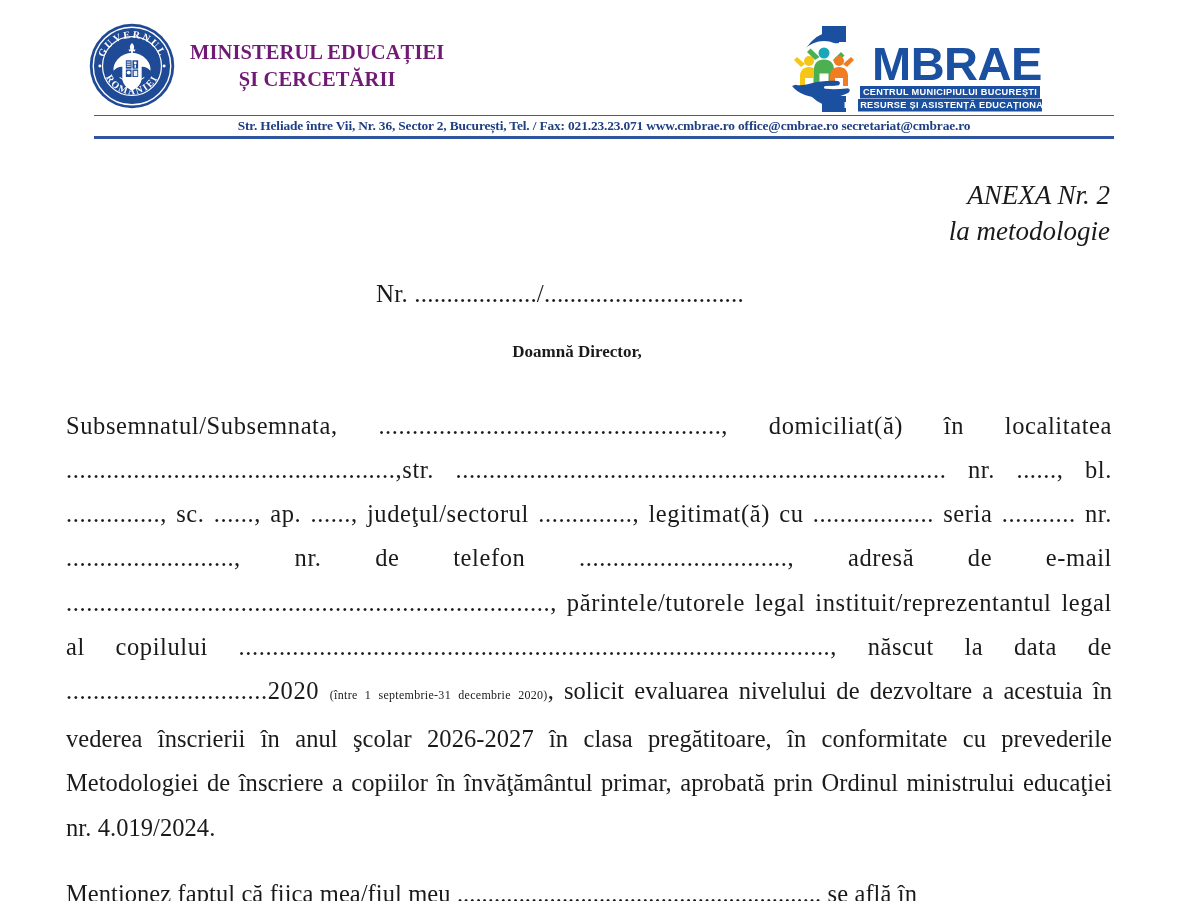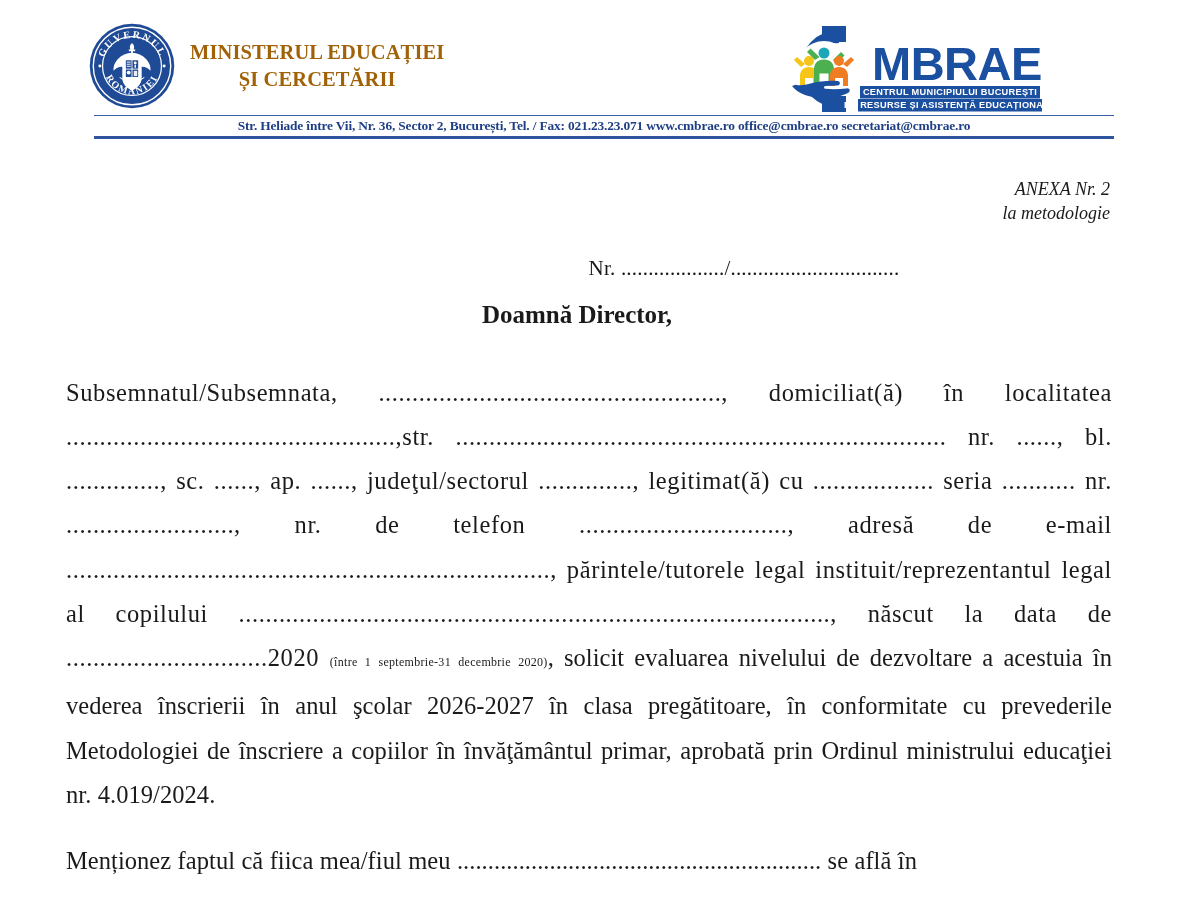"MINISTERUL EDUCAȚIEI" .gov-title { color: #a16207 -> #701a75 }
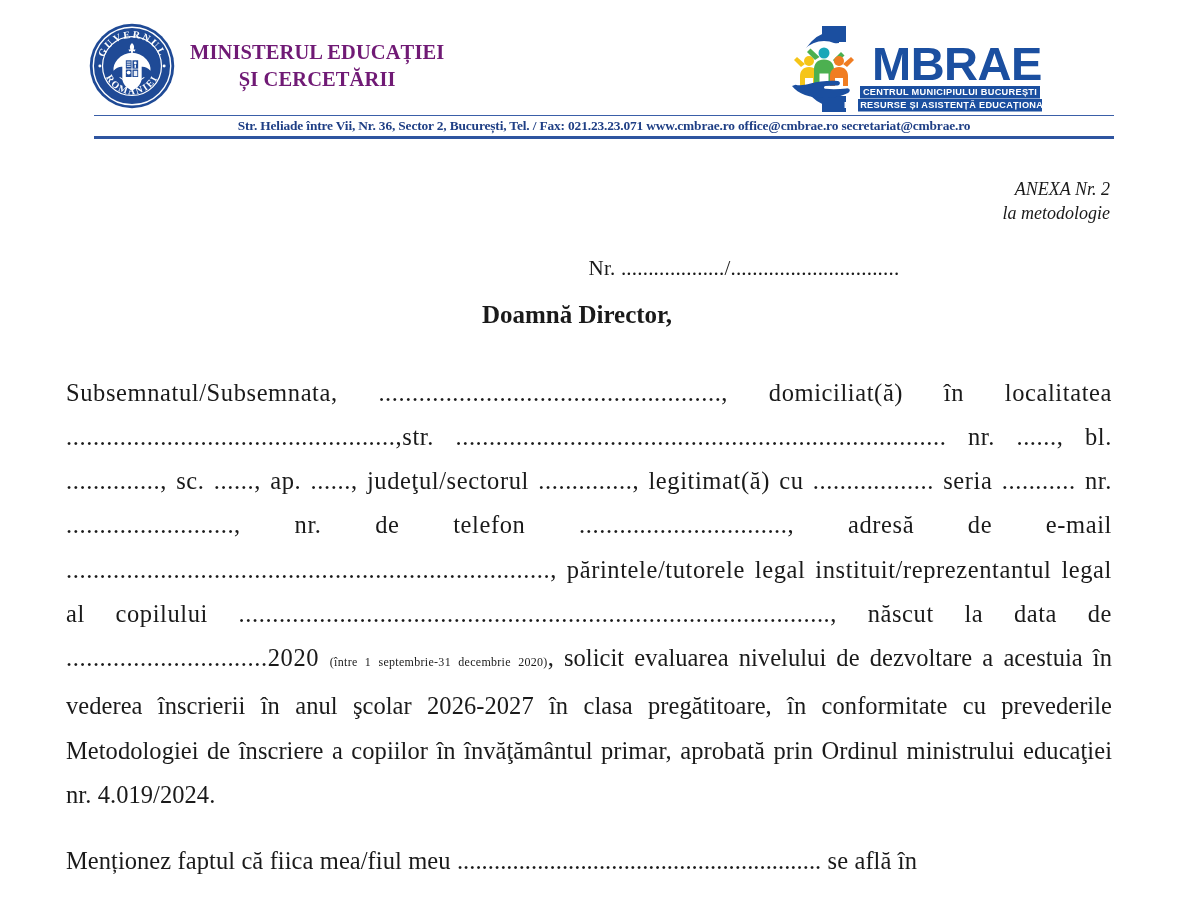"ANEXA Nr. 2" .anexa { font-size: 18px -> 27px }
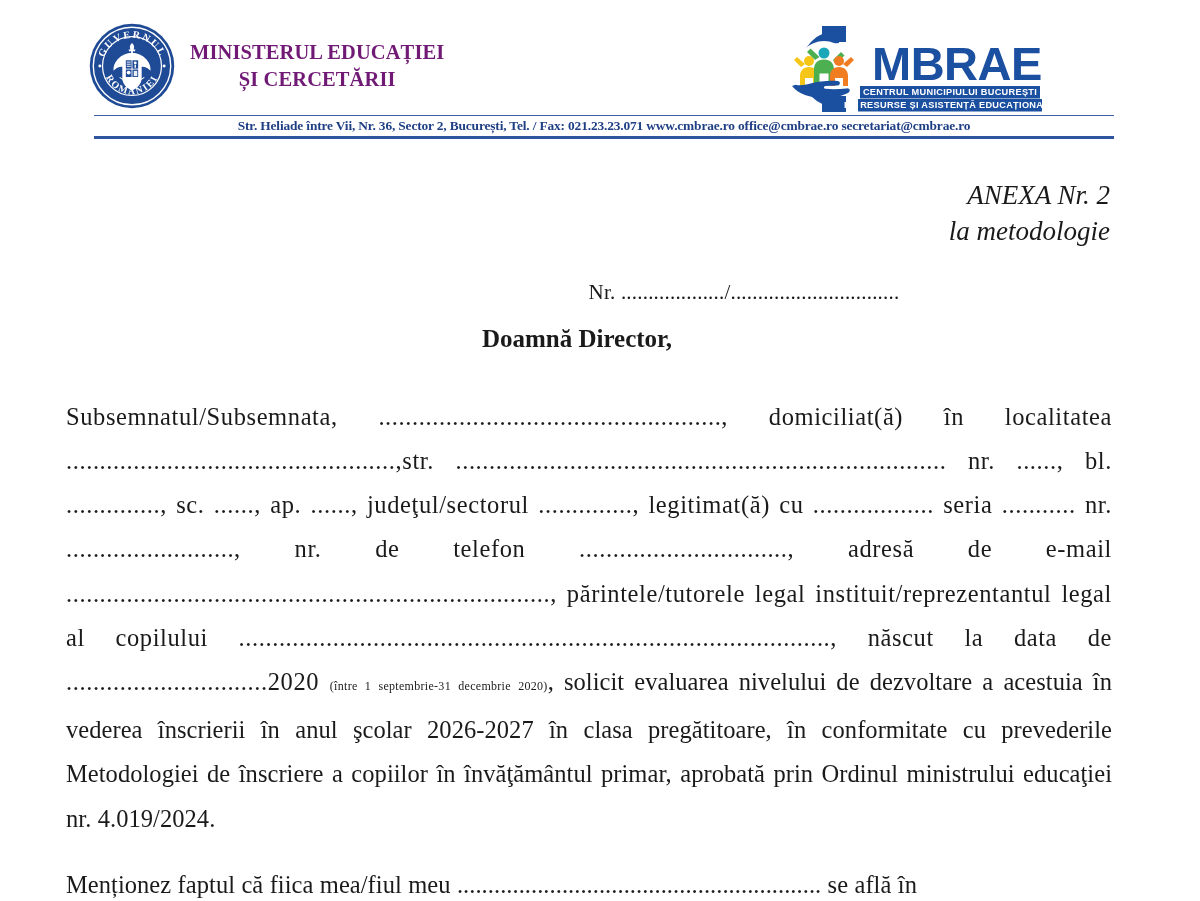"Nr." .nr-line { font-size: 21px -> 25px; text-align: center -> none }
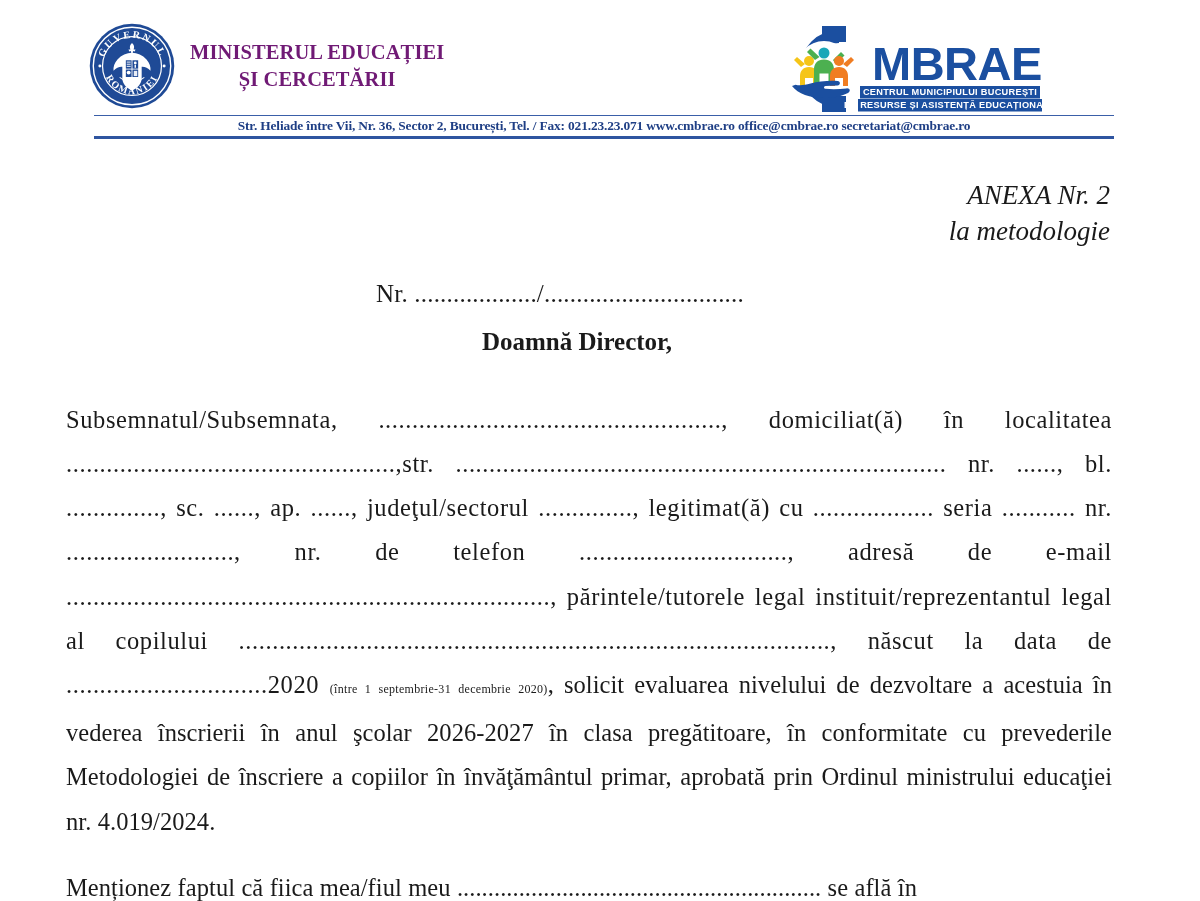"Doamnă Director," .doamna { font-size: 25px -> 17px; margin-top: 20px -> 34px }
